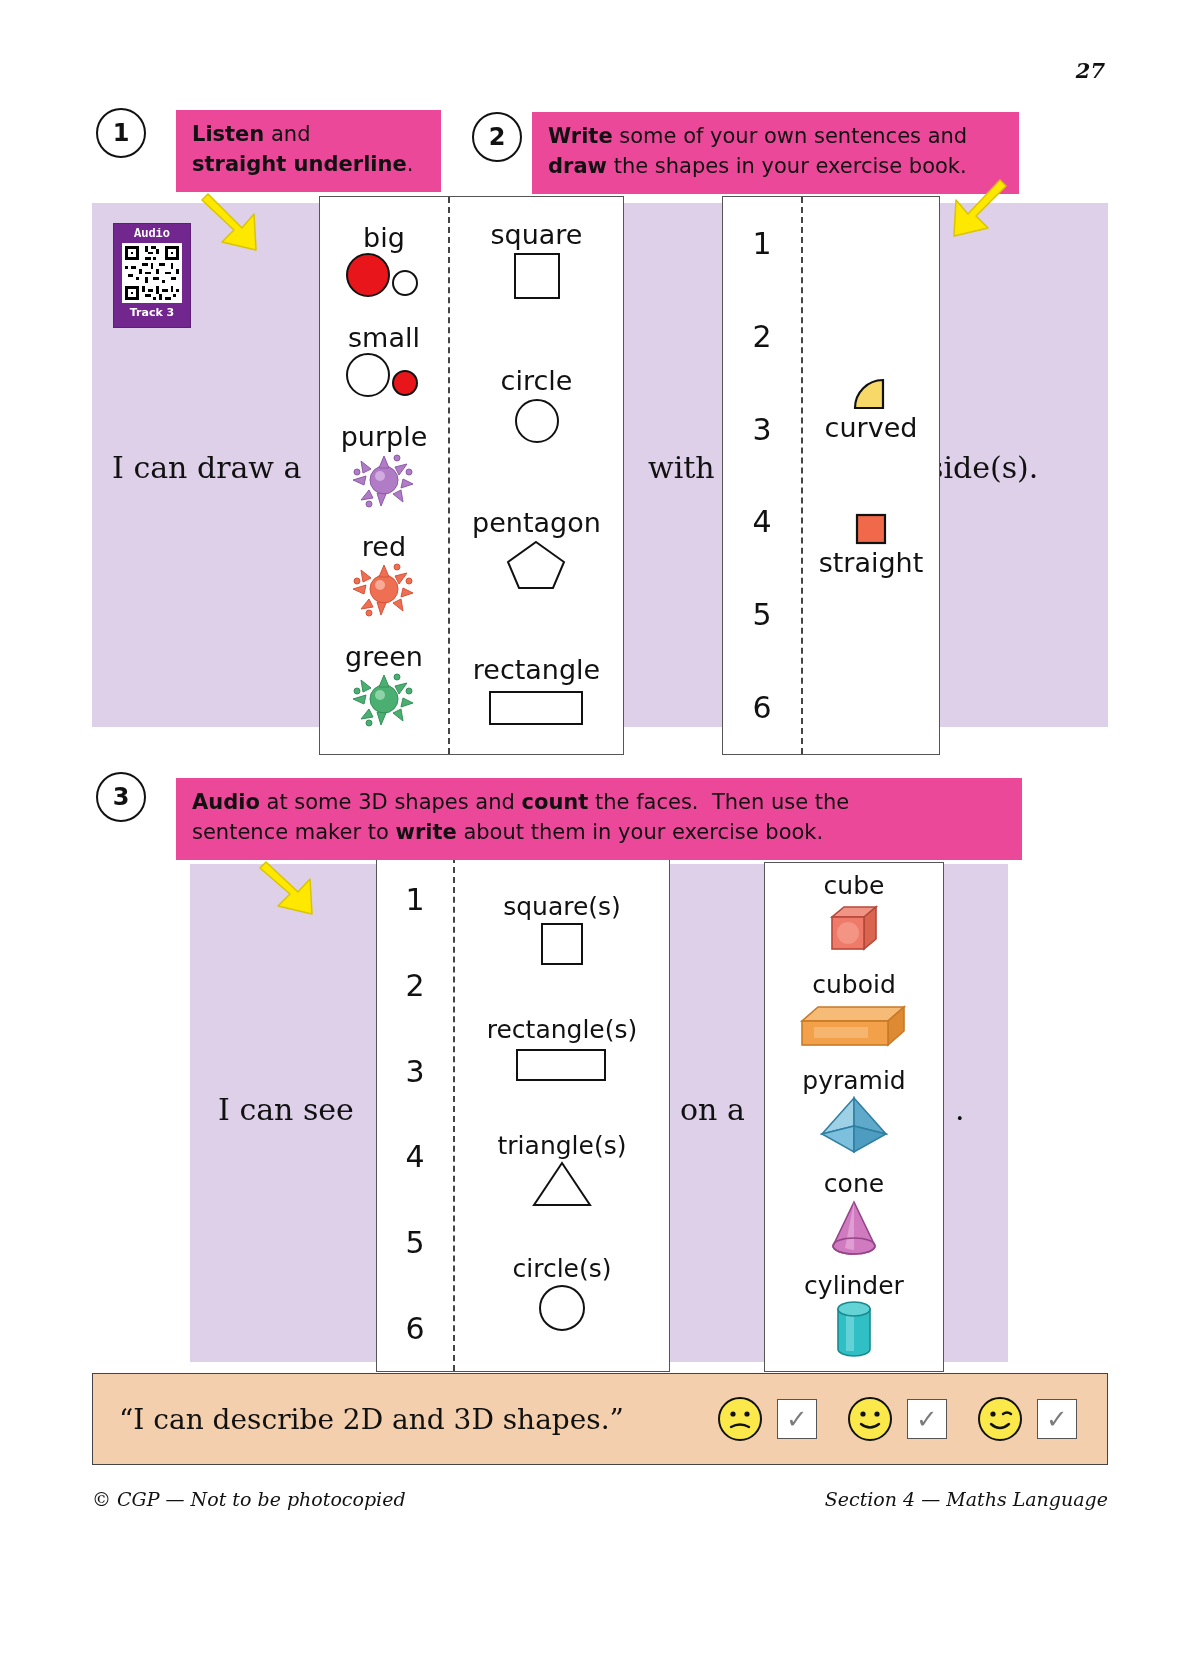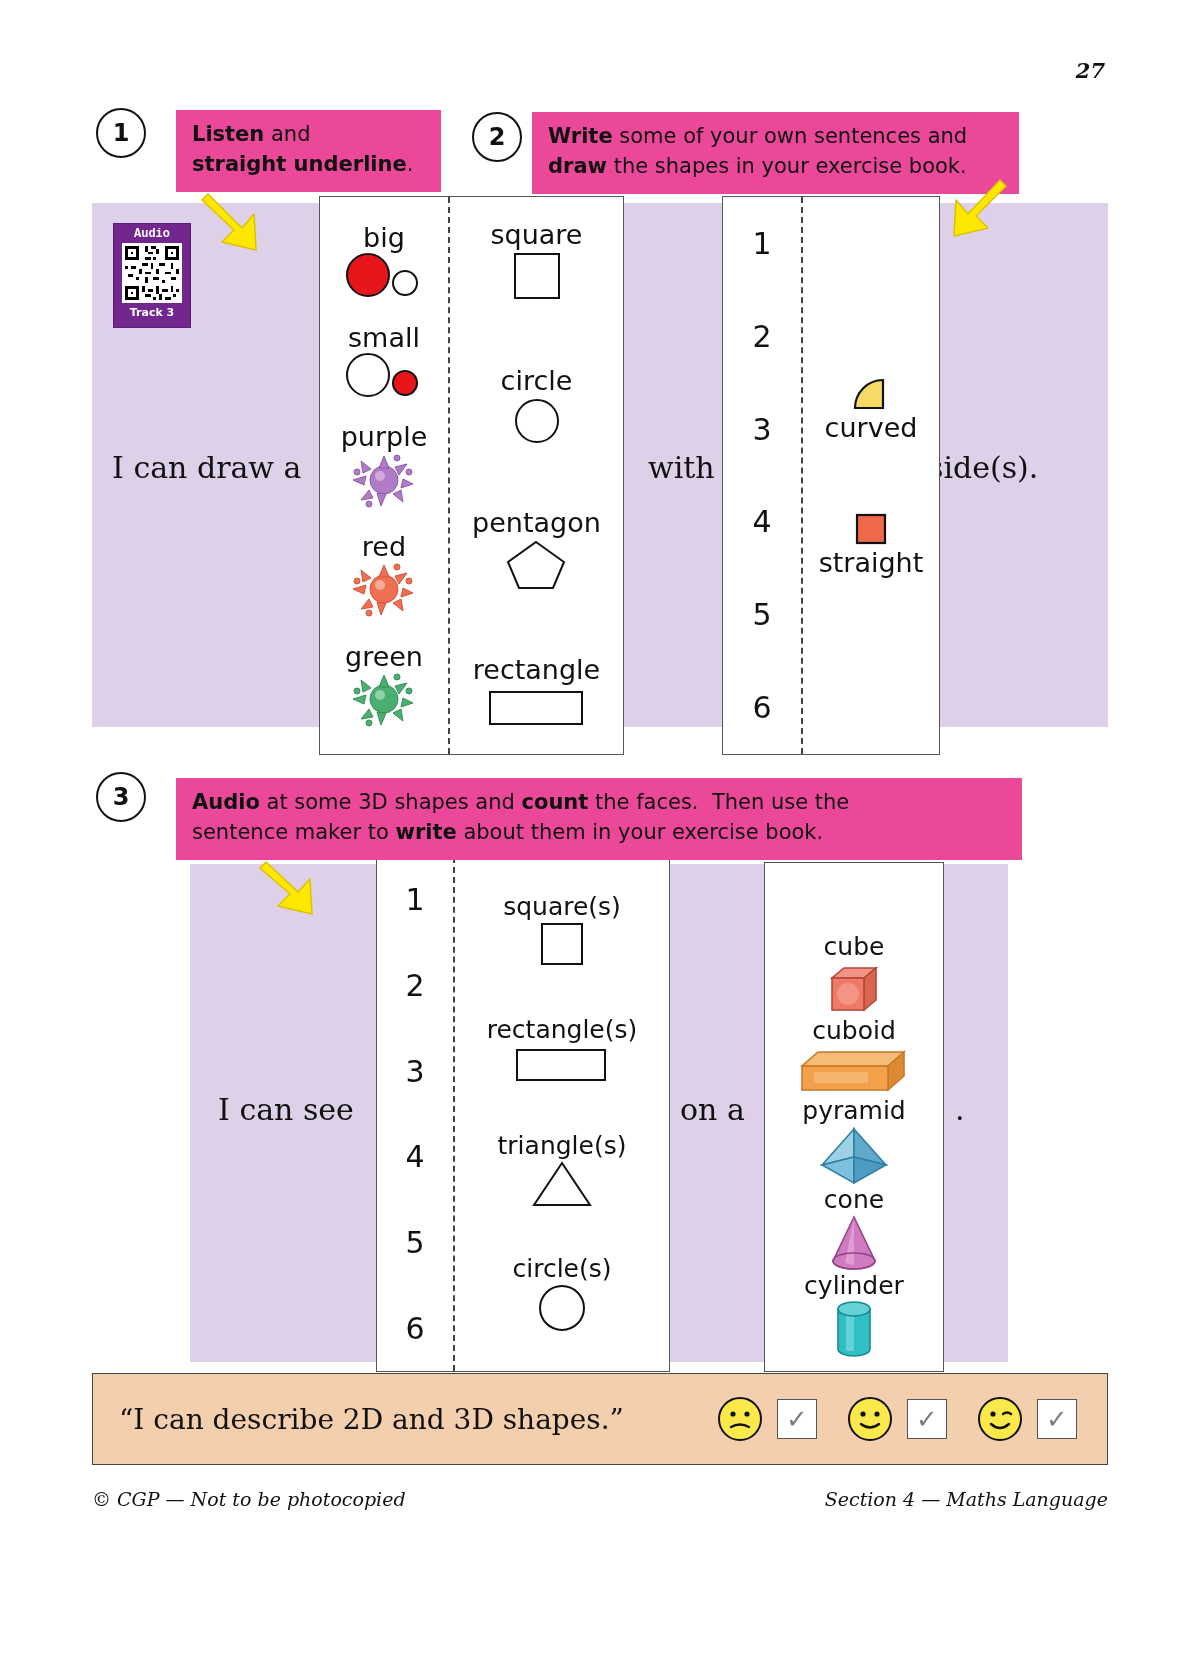"cube" div { justify-content: flex-end -> space-between }
